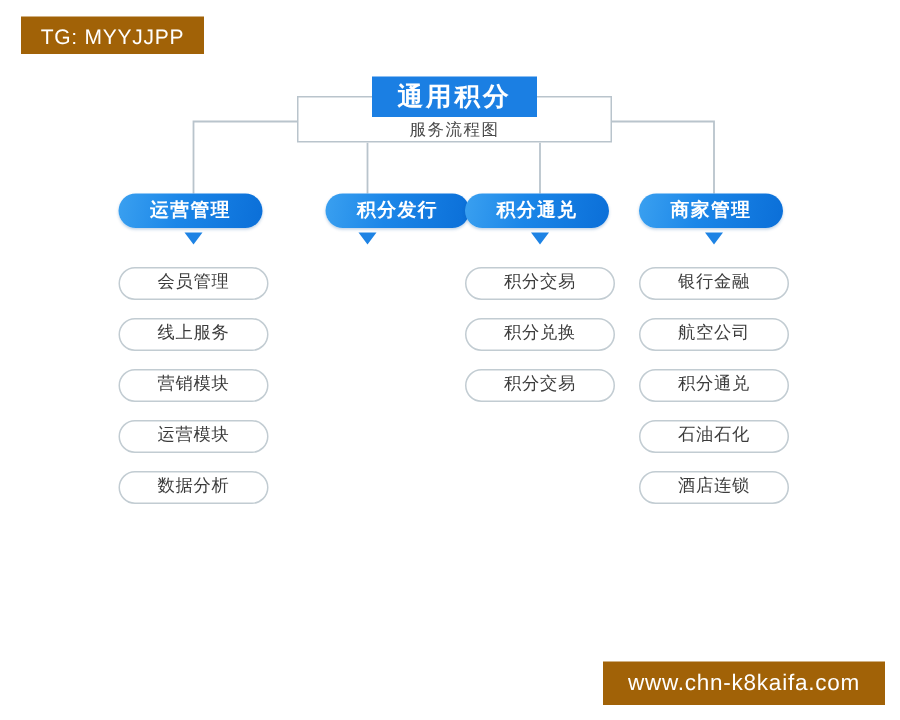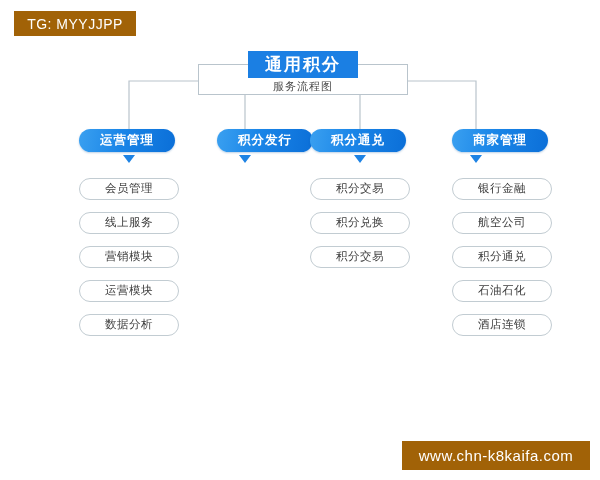"商家管理" #col-3, #cat-3 { margin-left: 26px -> none }
